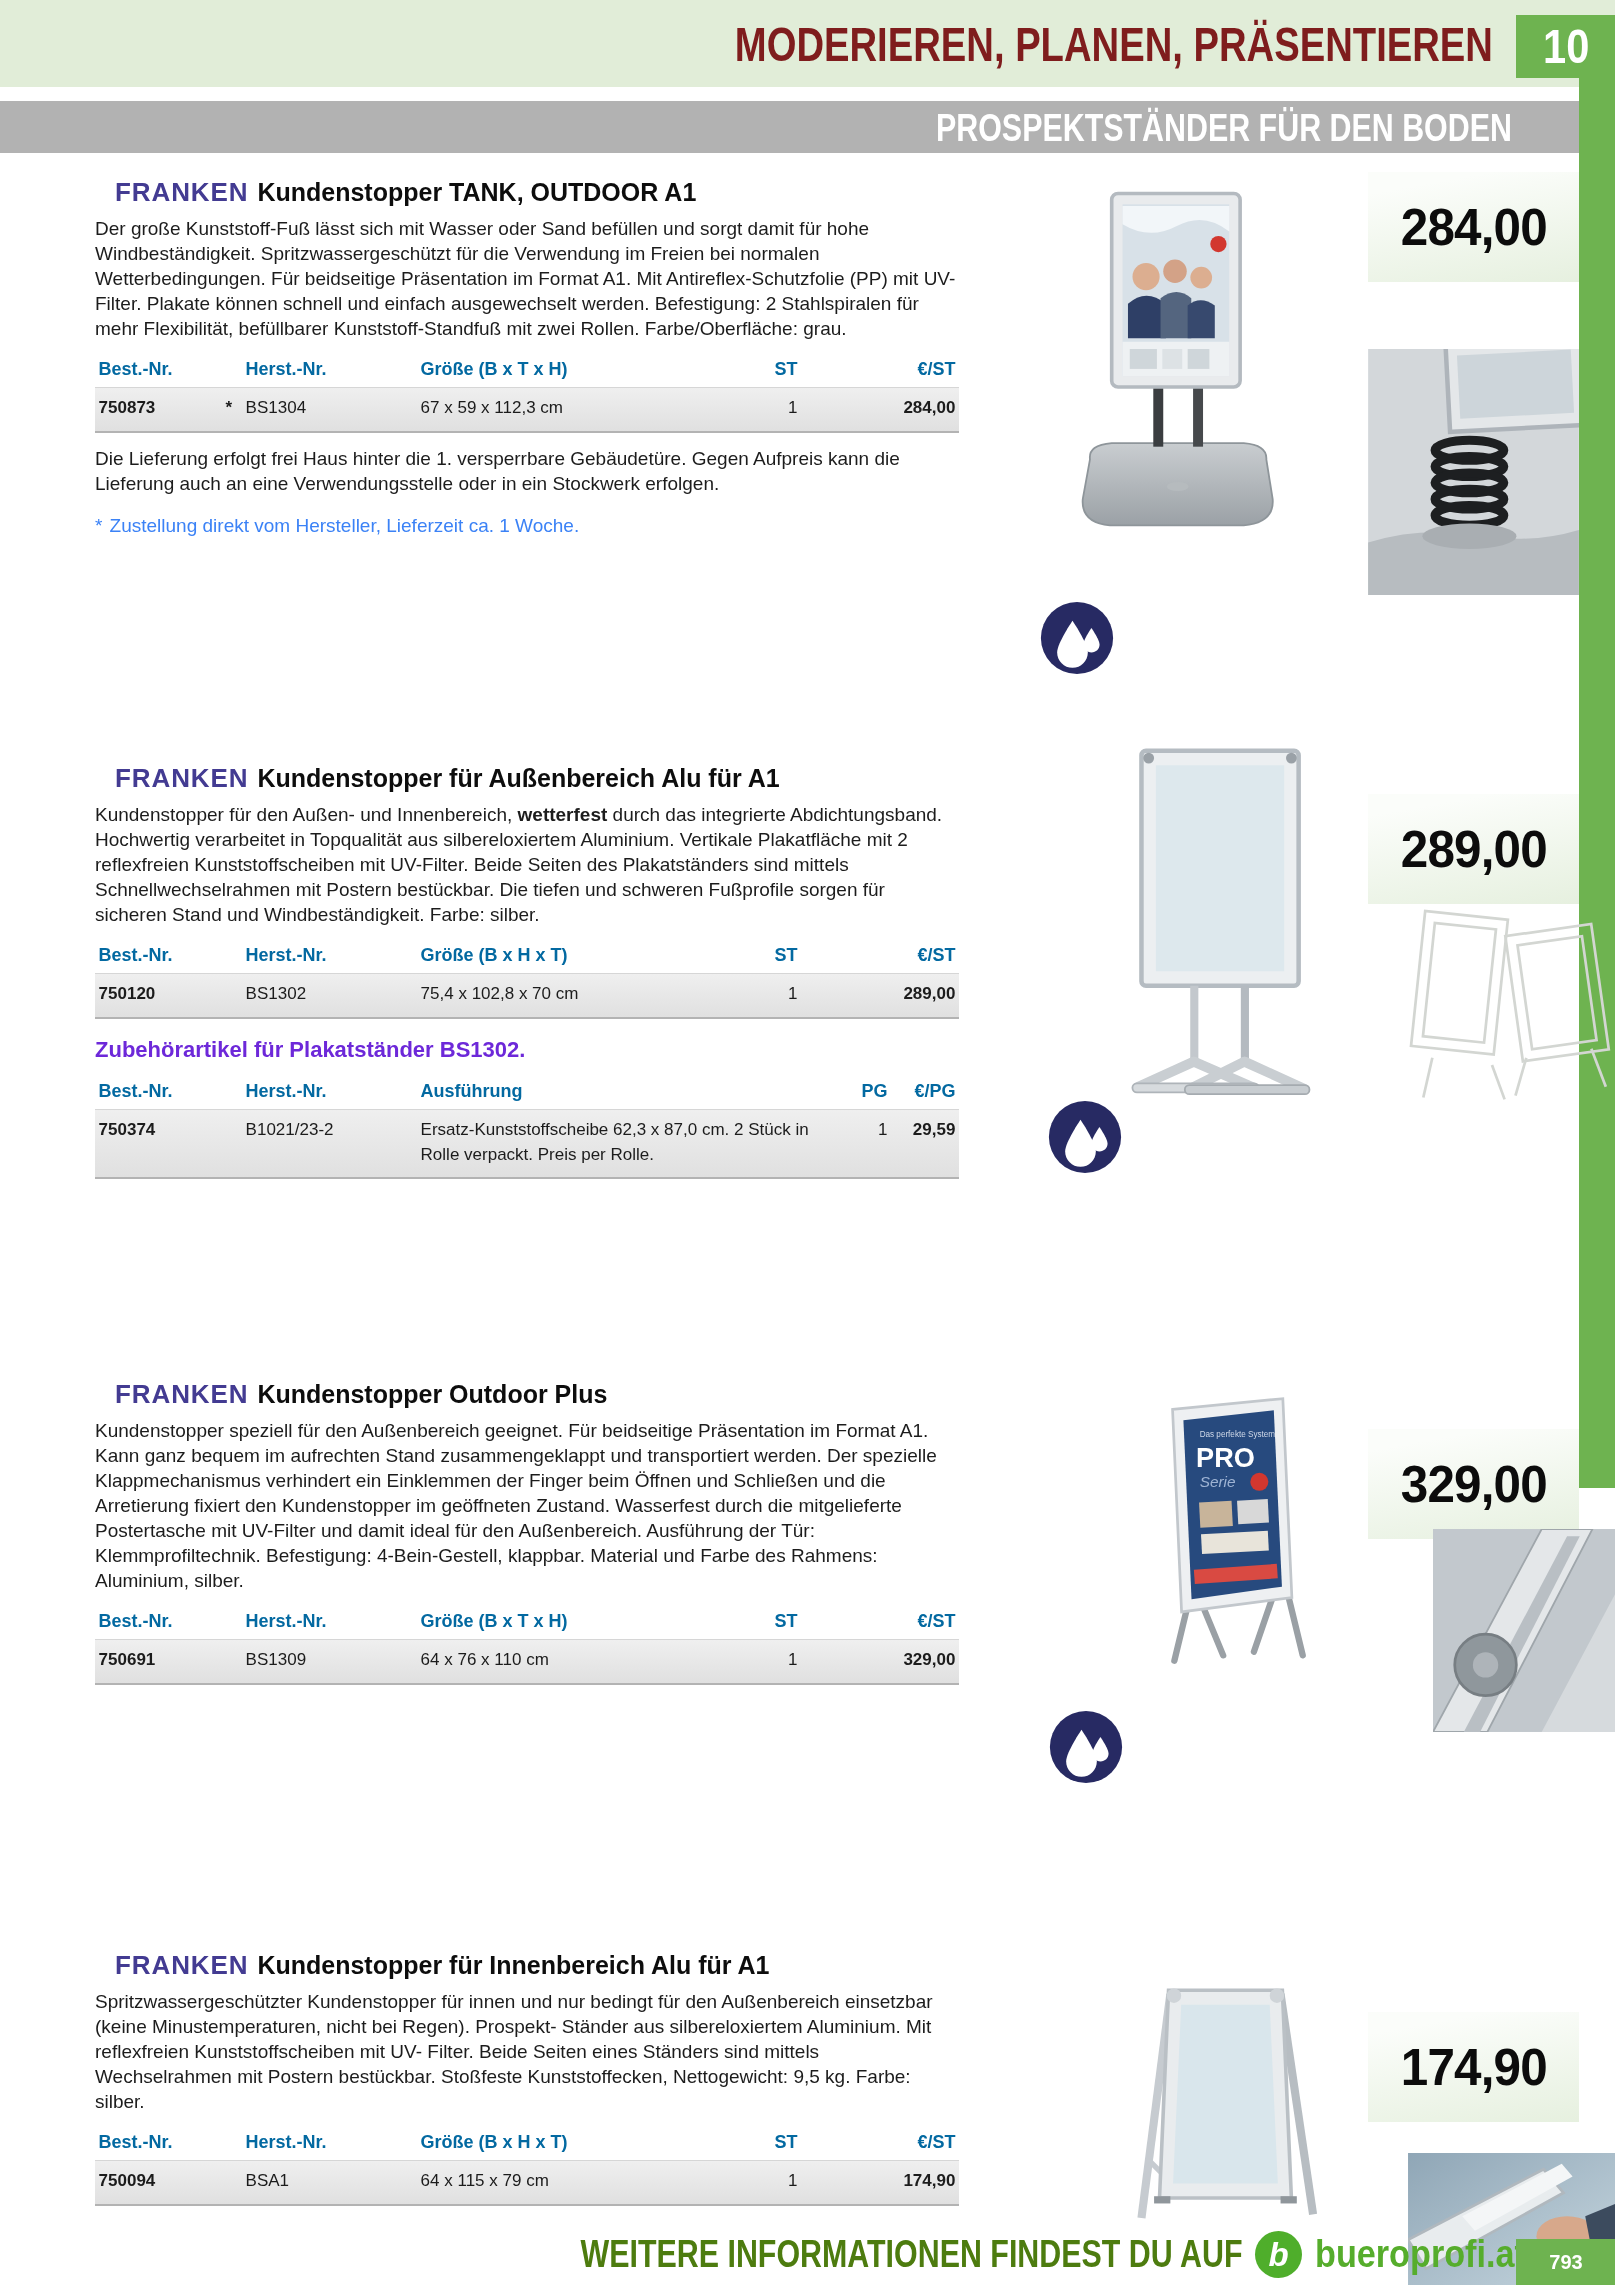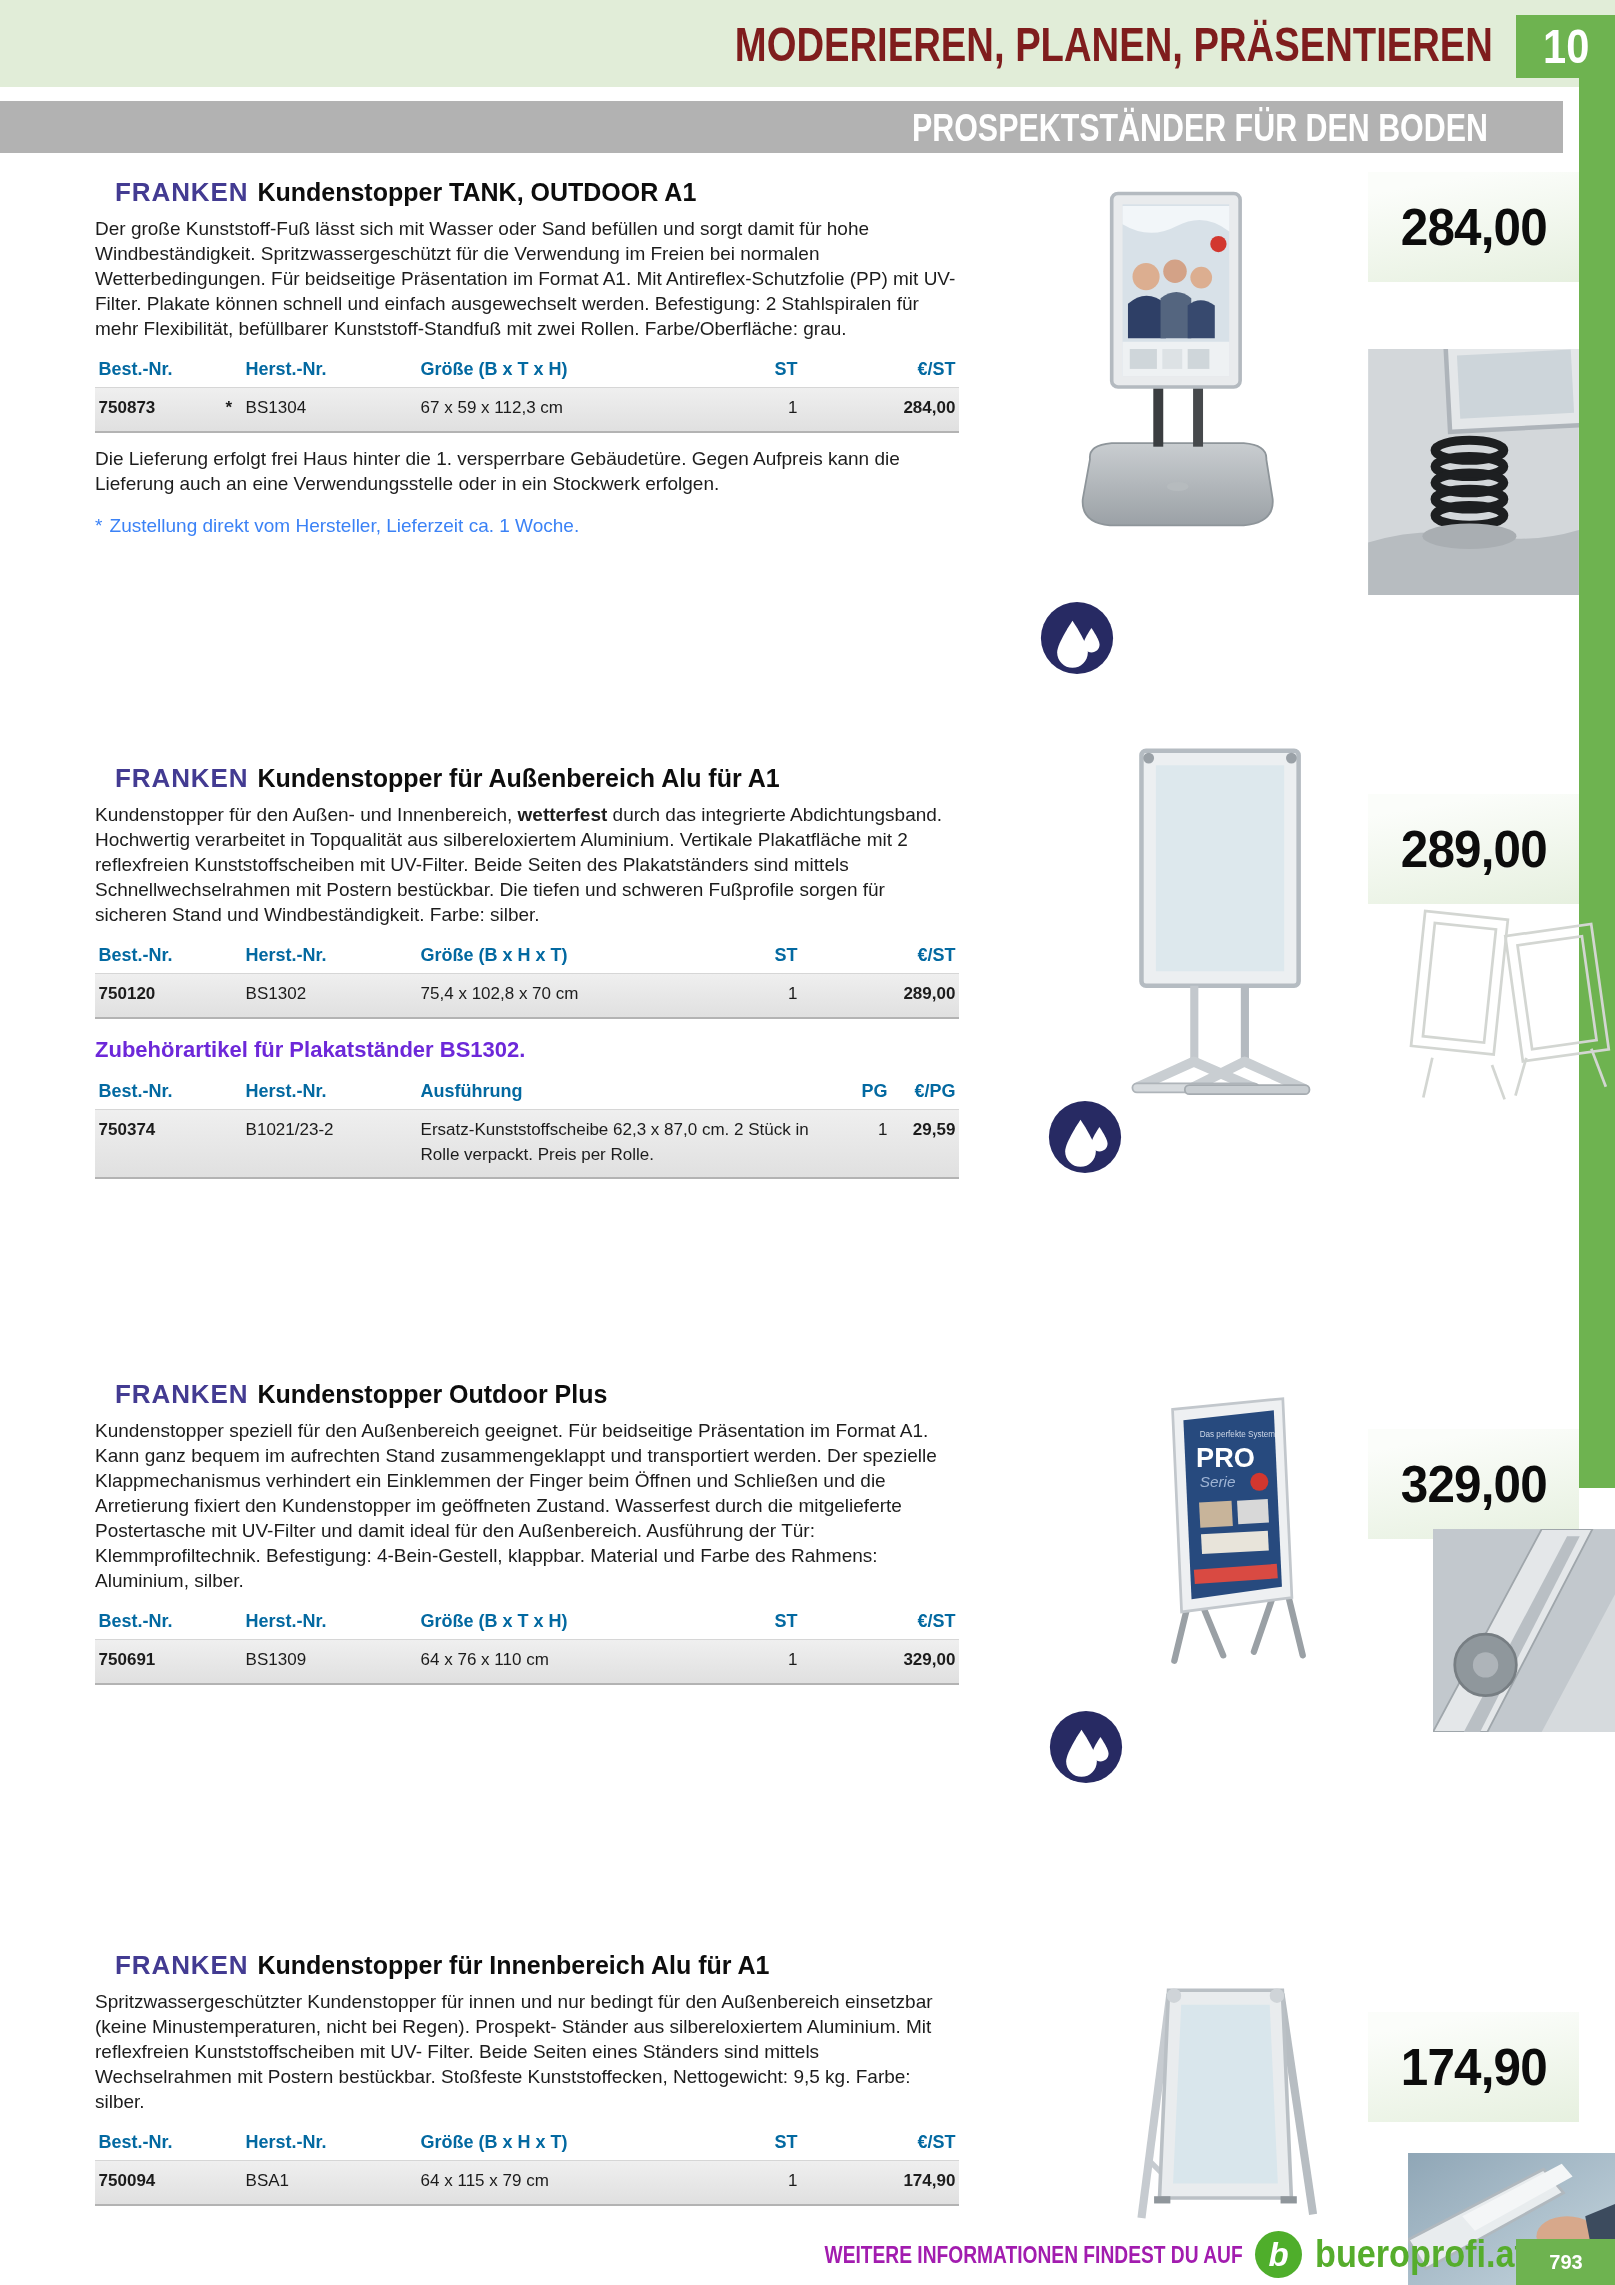"PROSPEKTSTÄNDER FÜR DEN BODEN" .graybar { padding-left: none -> 24px }
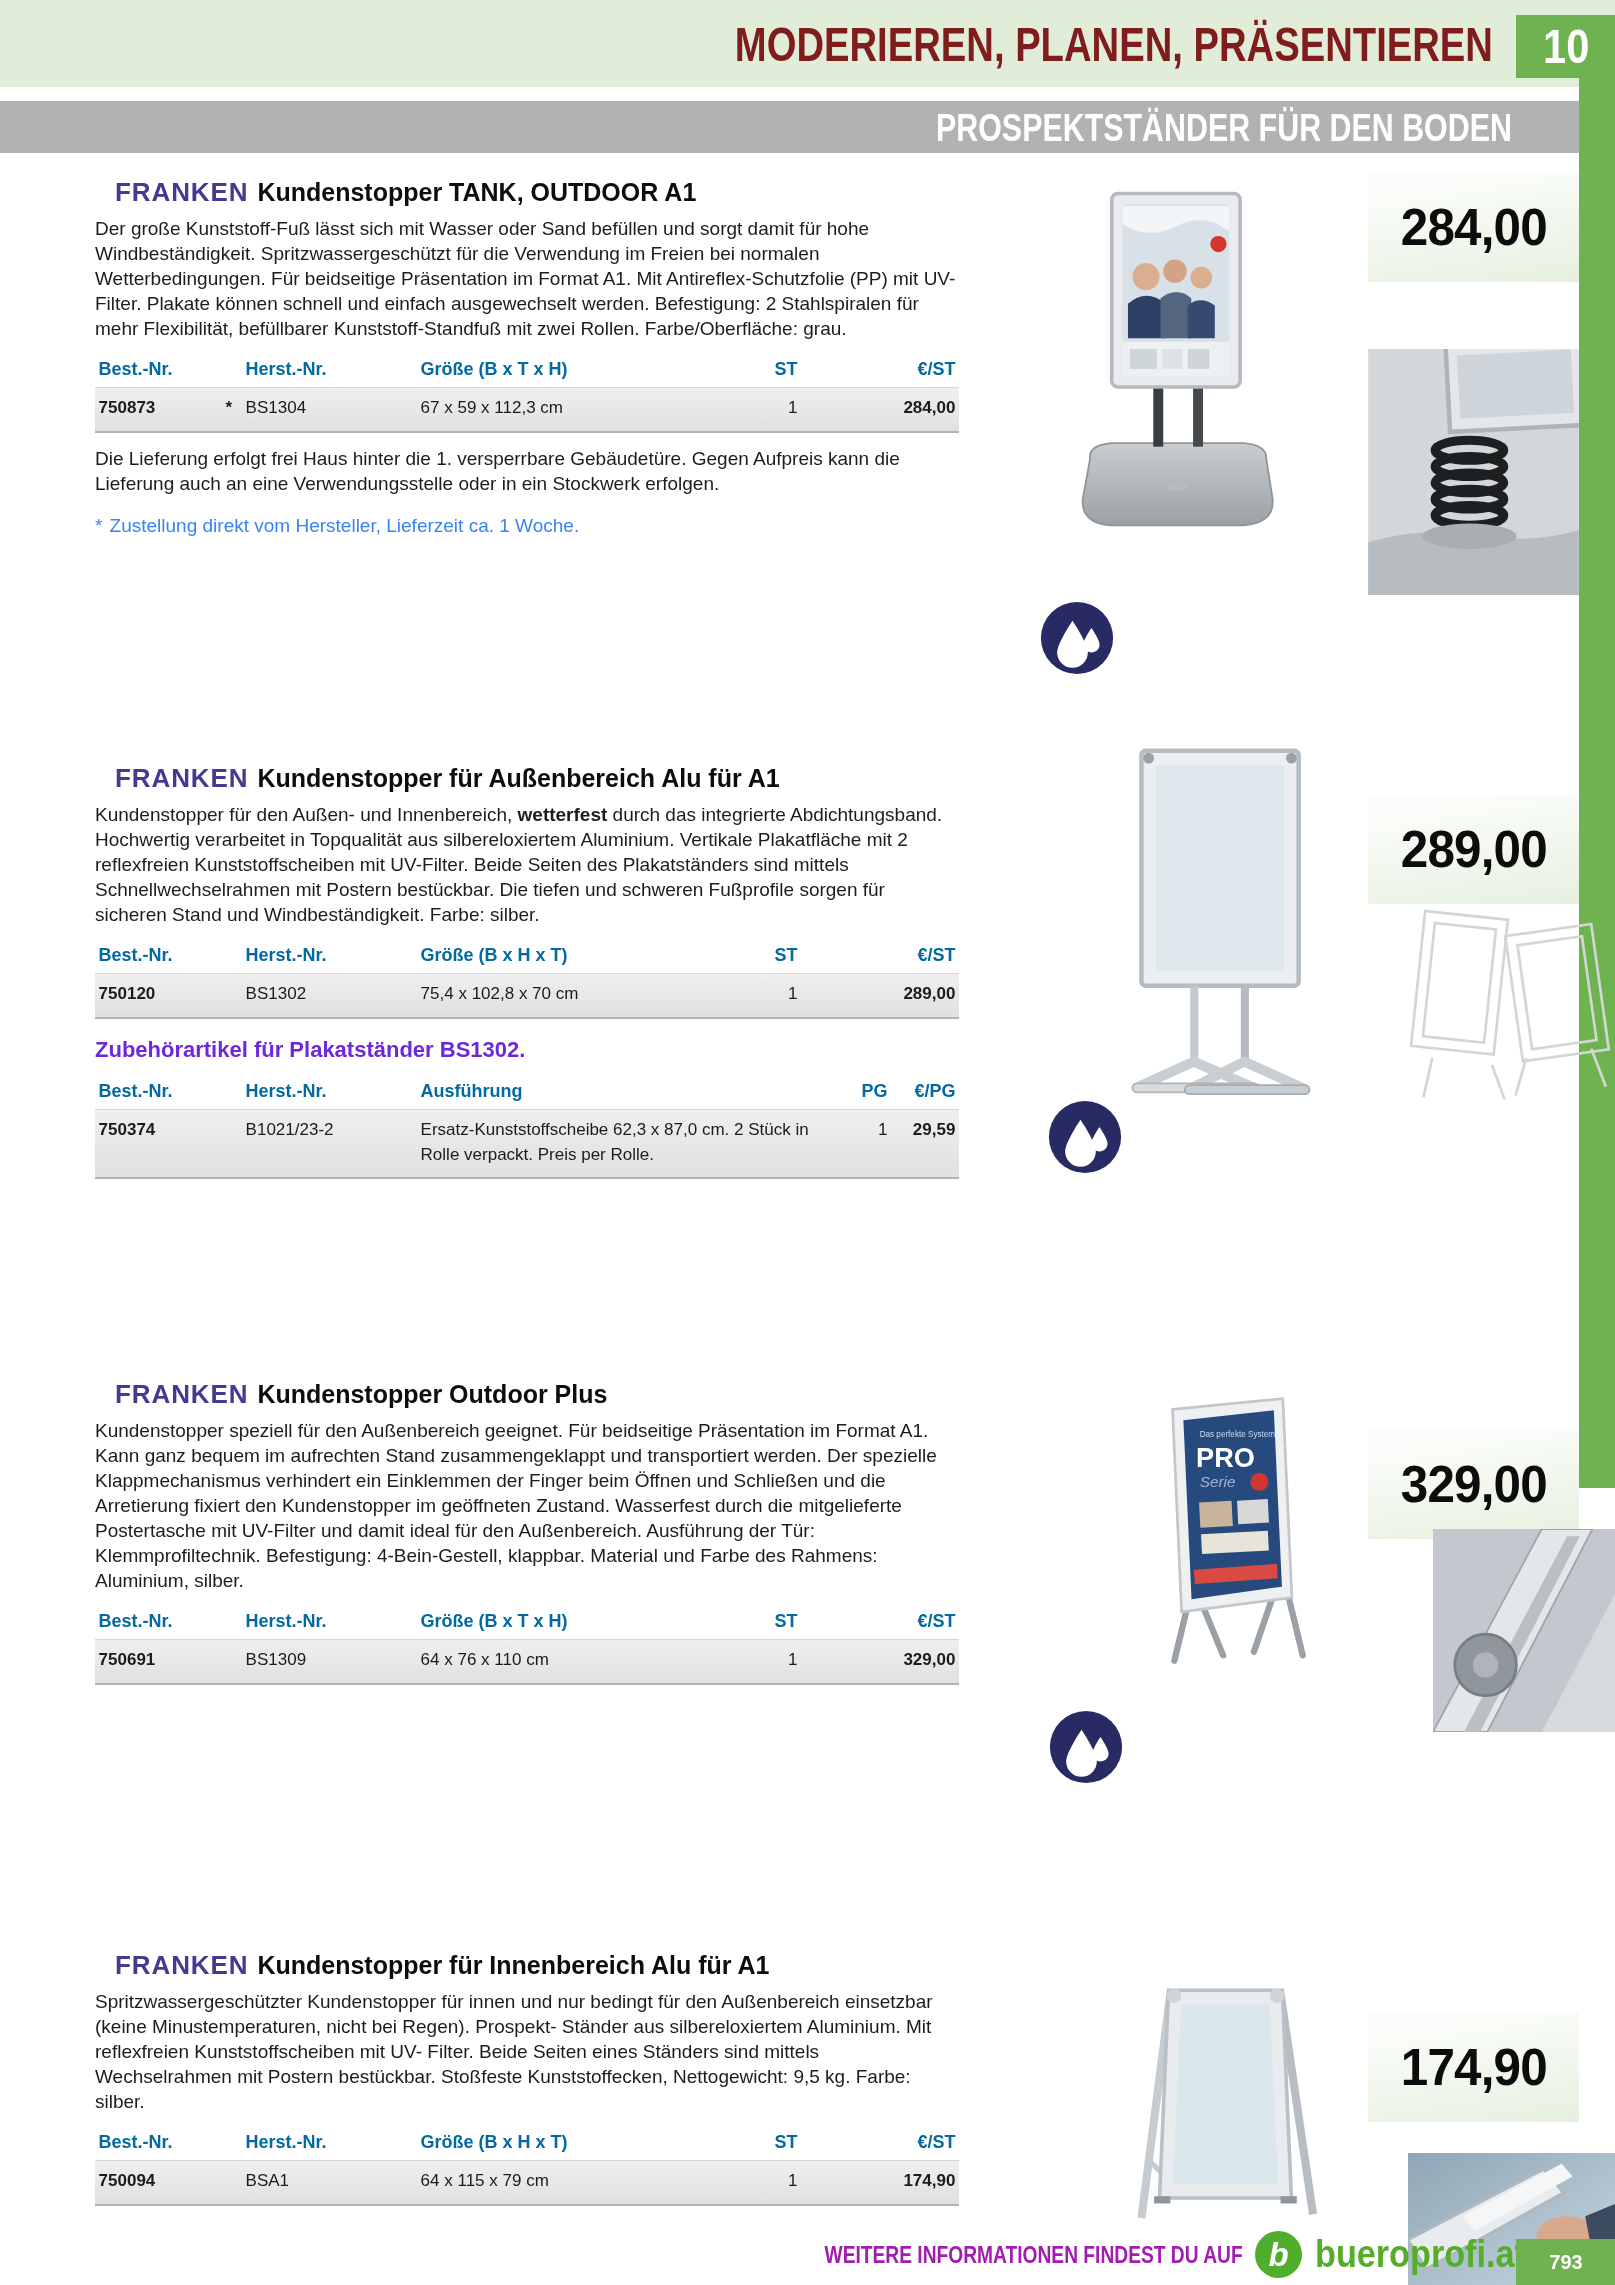"WEITERE INFORMATIONEN FINDEST DU AUF" .footer-text { color: #a21caf -> #4d7c0f; font-size: 24px -> 38px }
